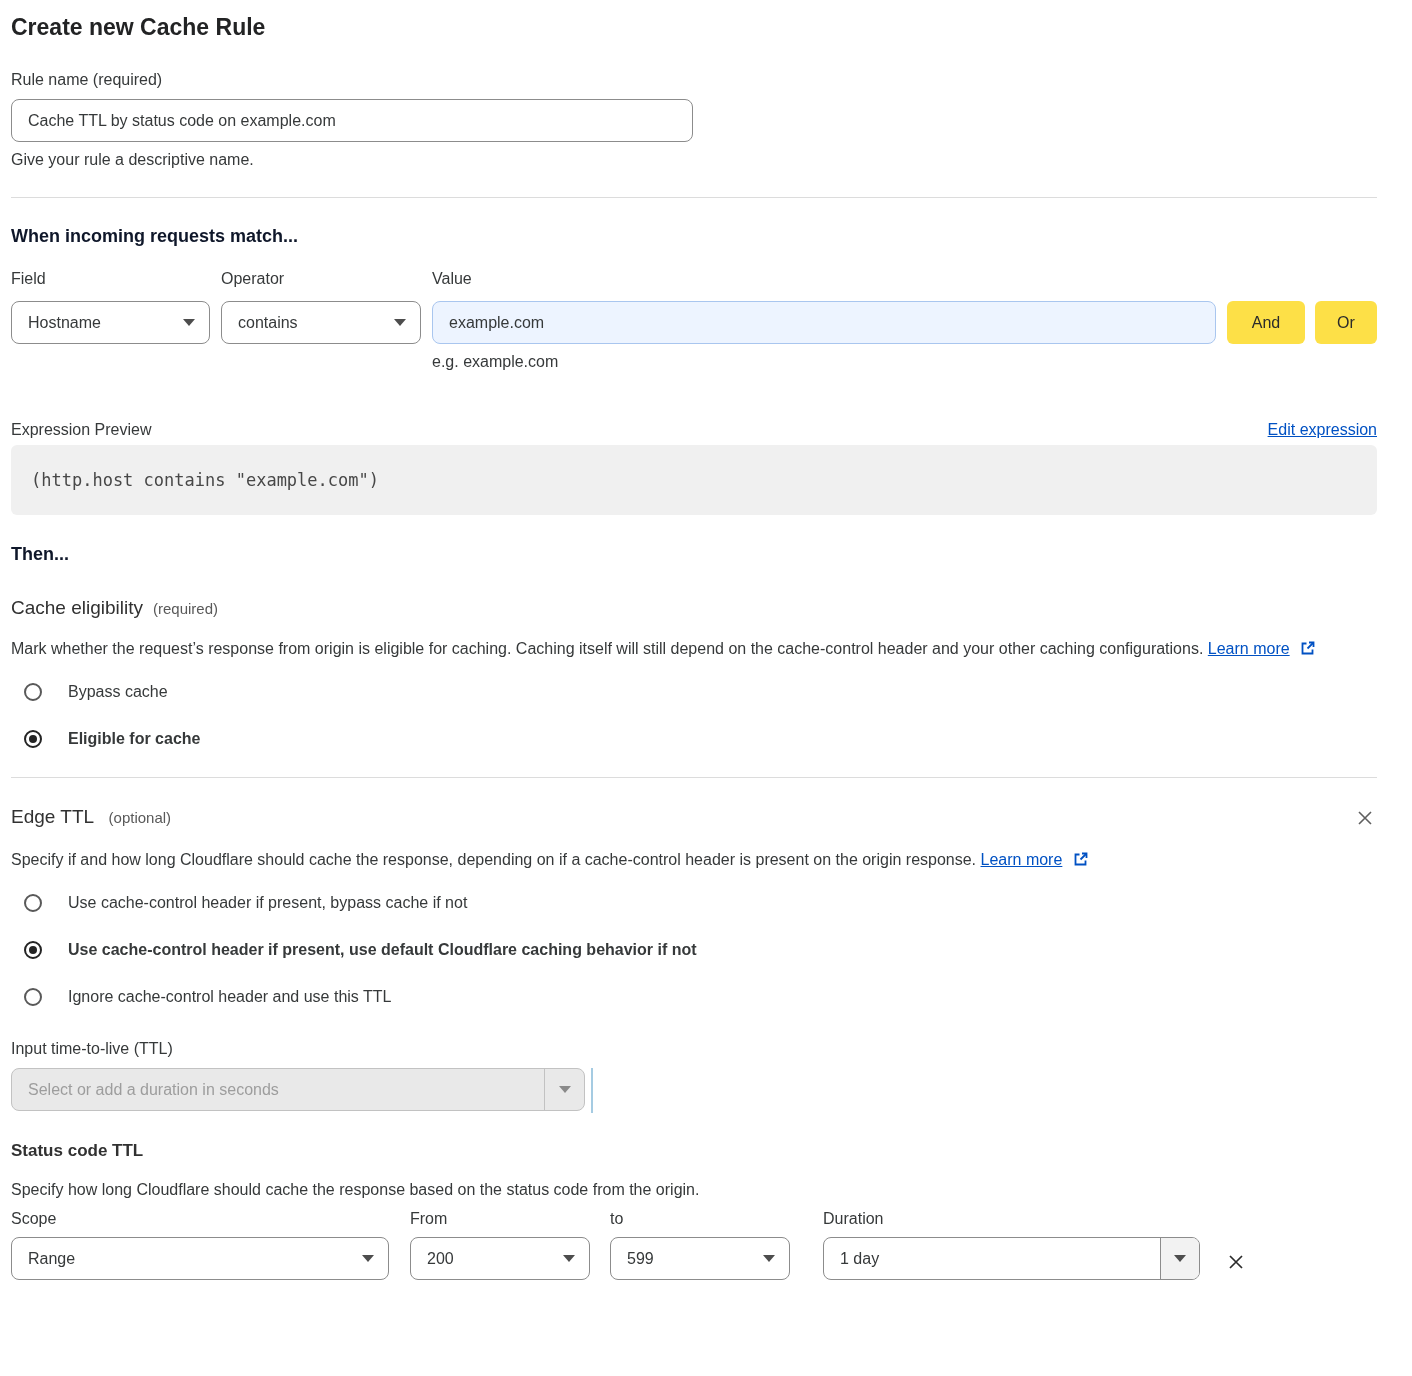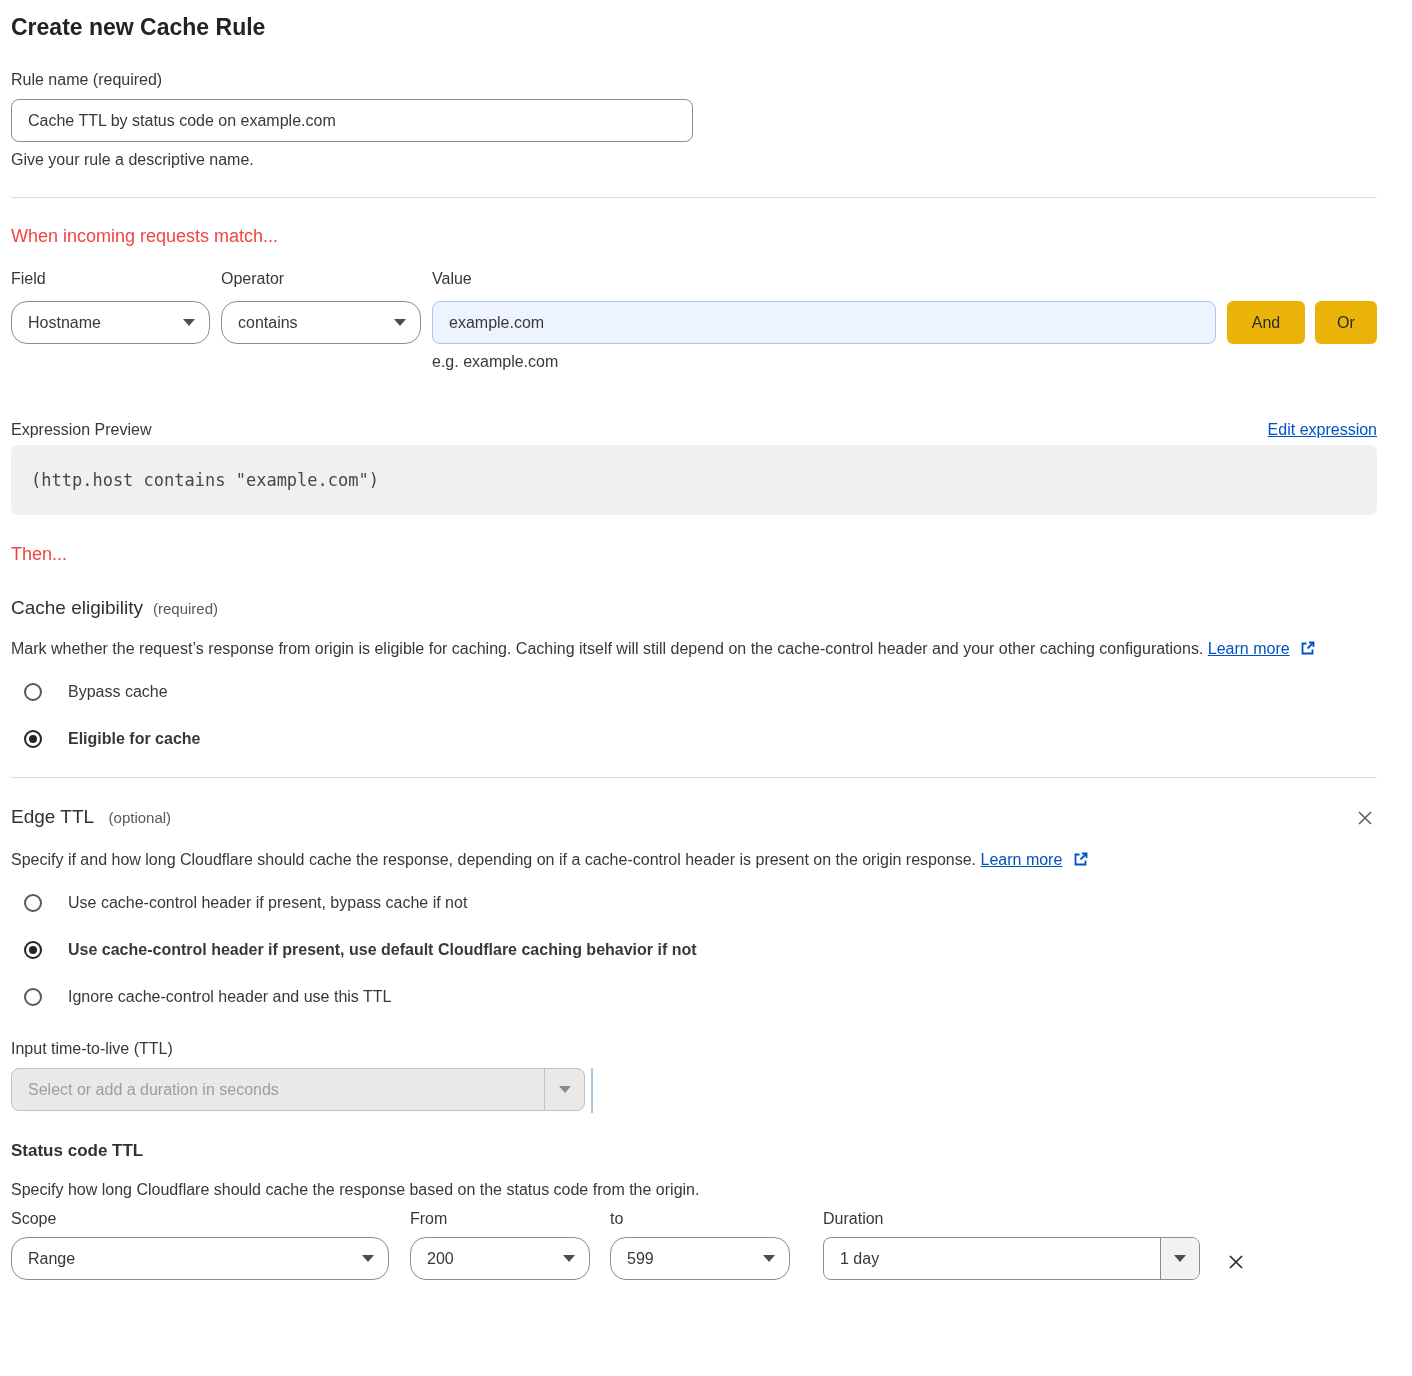"When incoming requests match..." .section-heading { color: #ef4444 -> #0f172a; font-weight: 400 -> 700 }
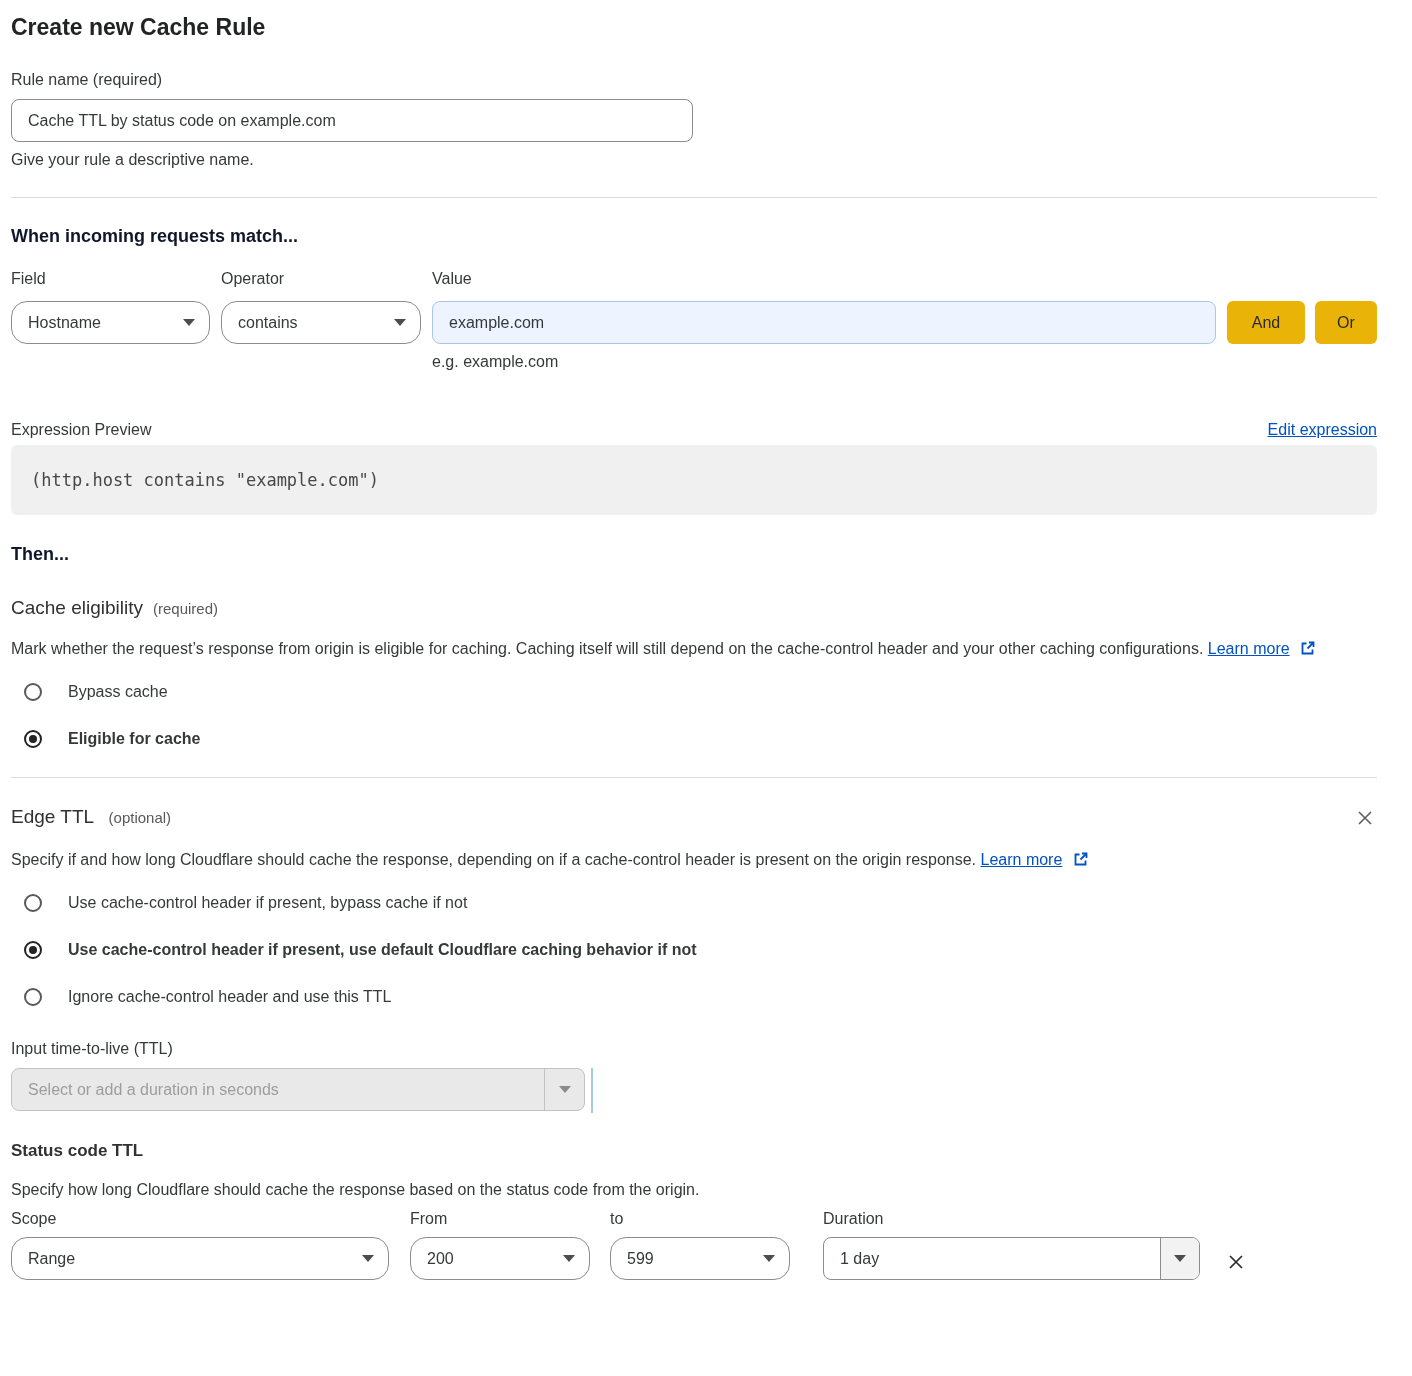"Hostname" .select-box { border-radius: 16px -> 8px }
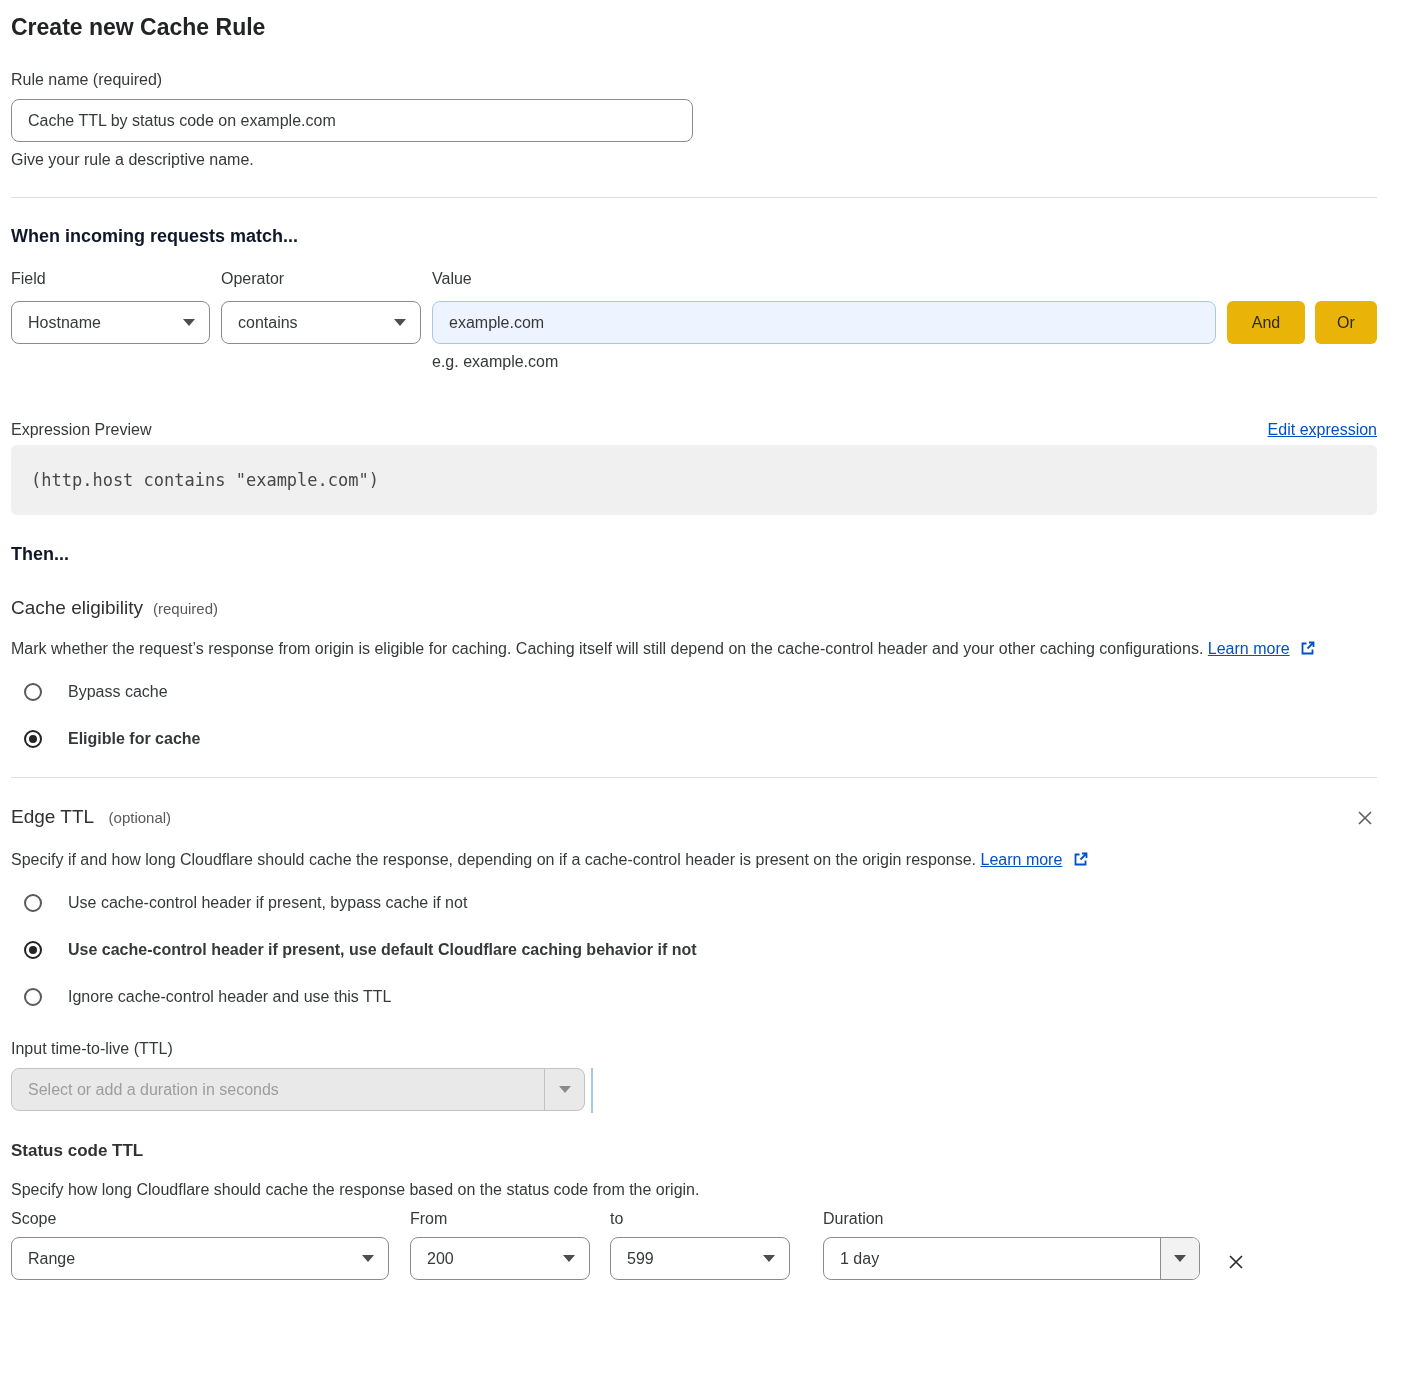"And" .conj-btn { background: #eab308 -> #fde047 }
